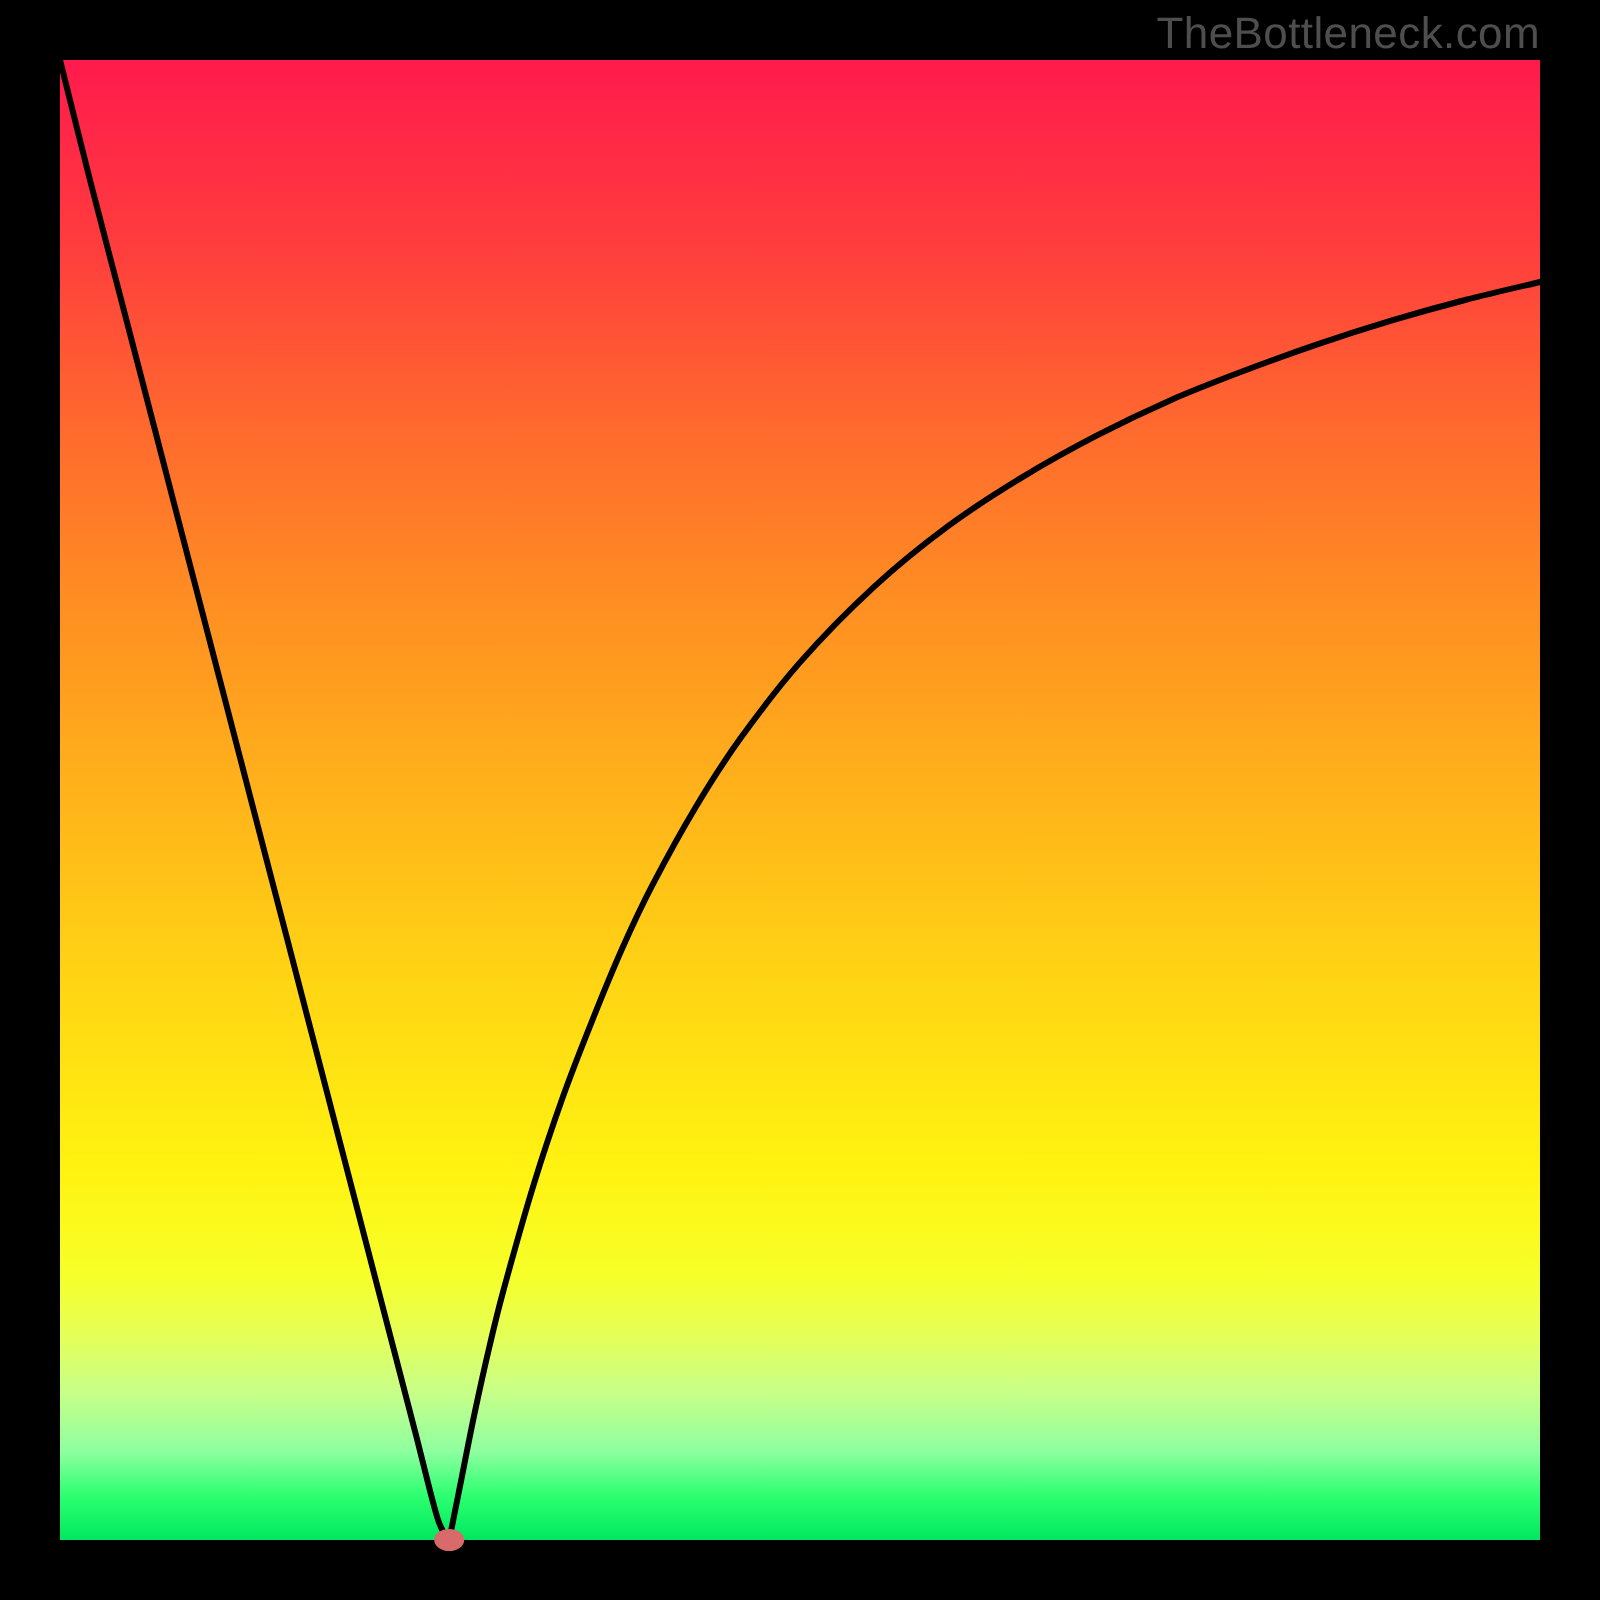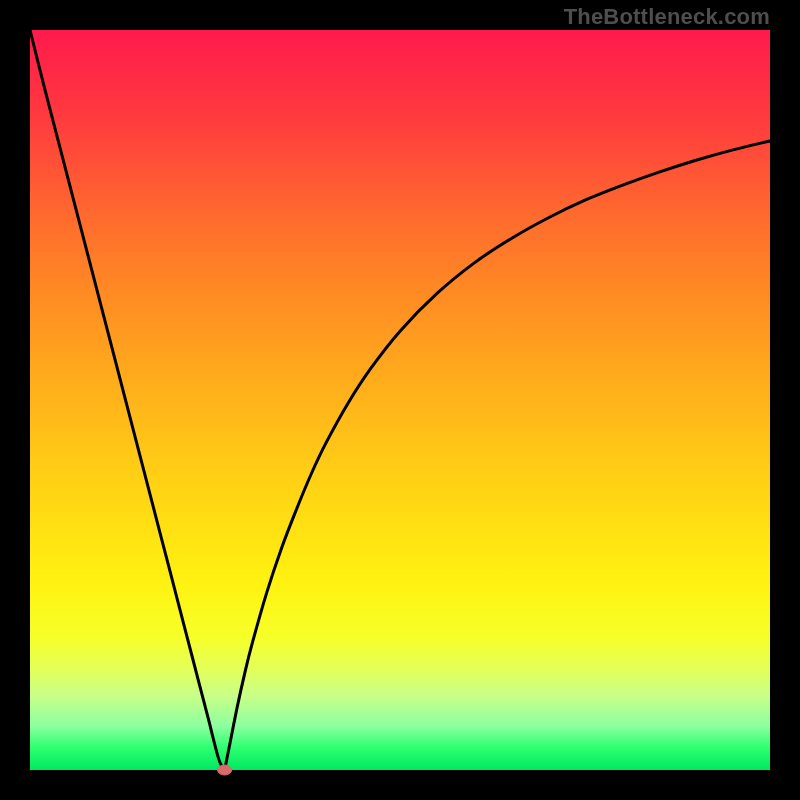"TheBottleneck.com" .watermark { font-weight: 700 -> 400 }
